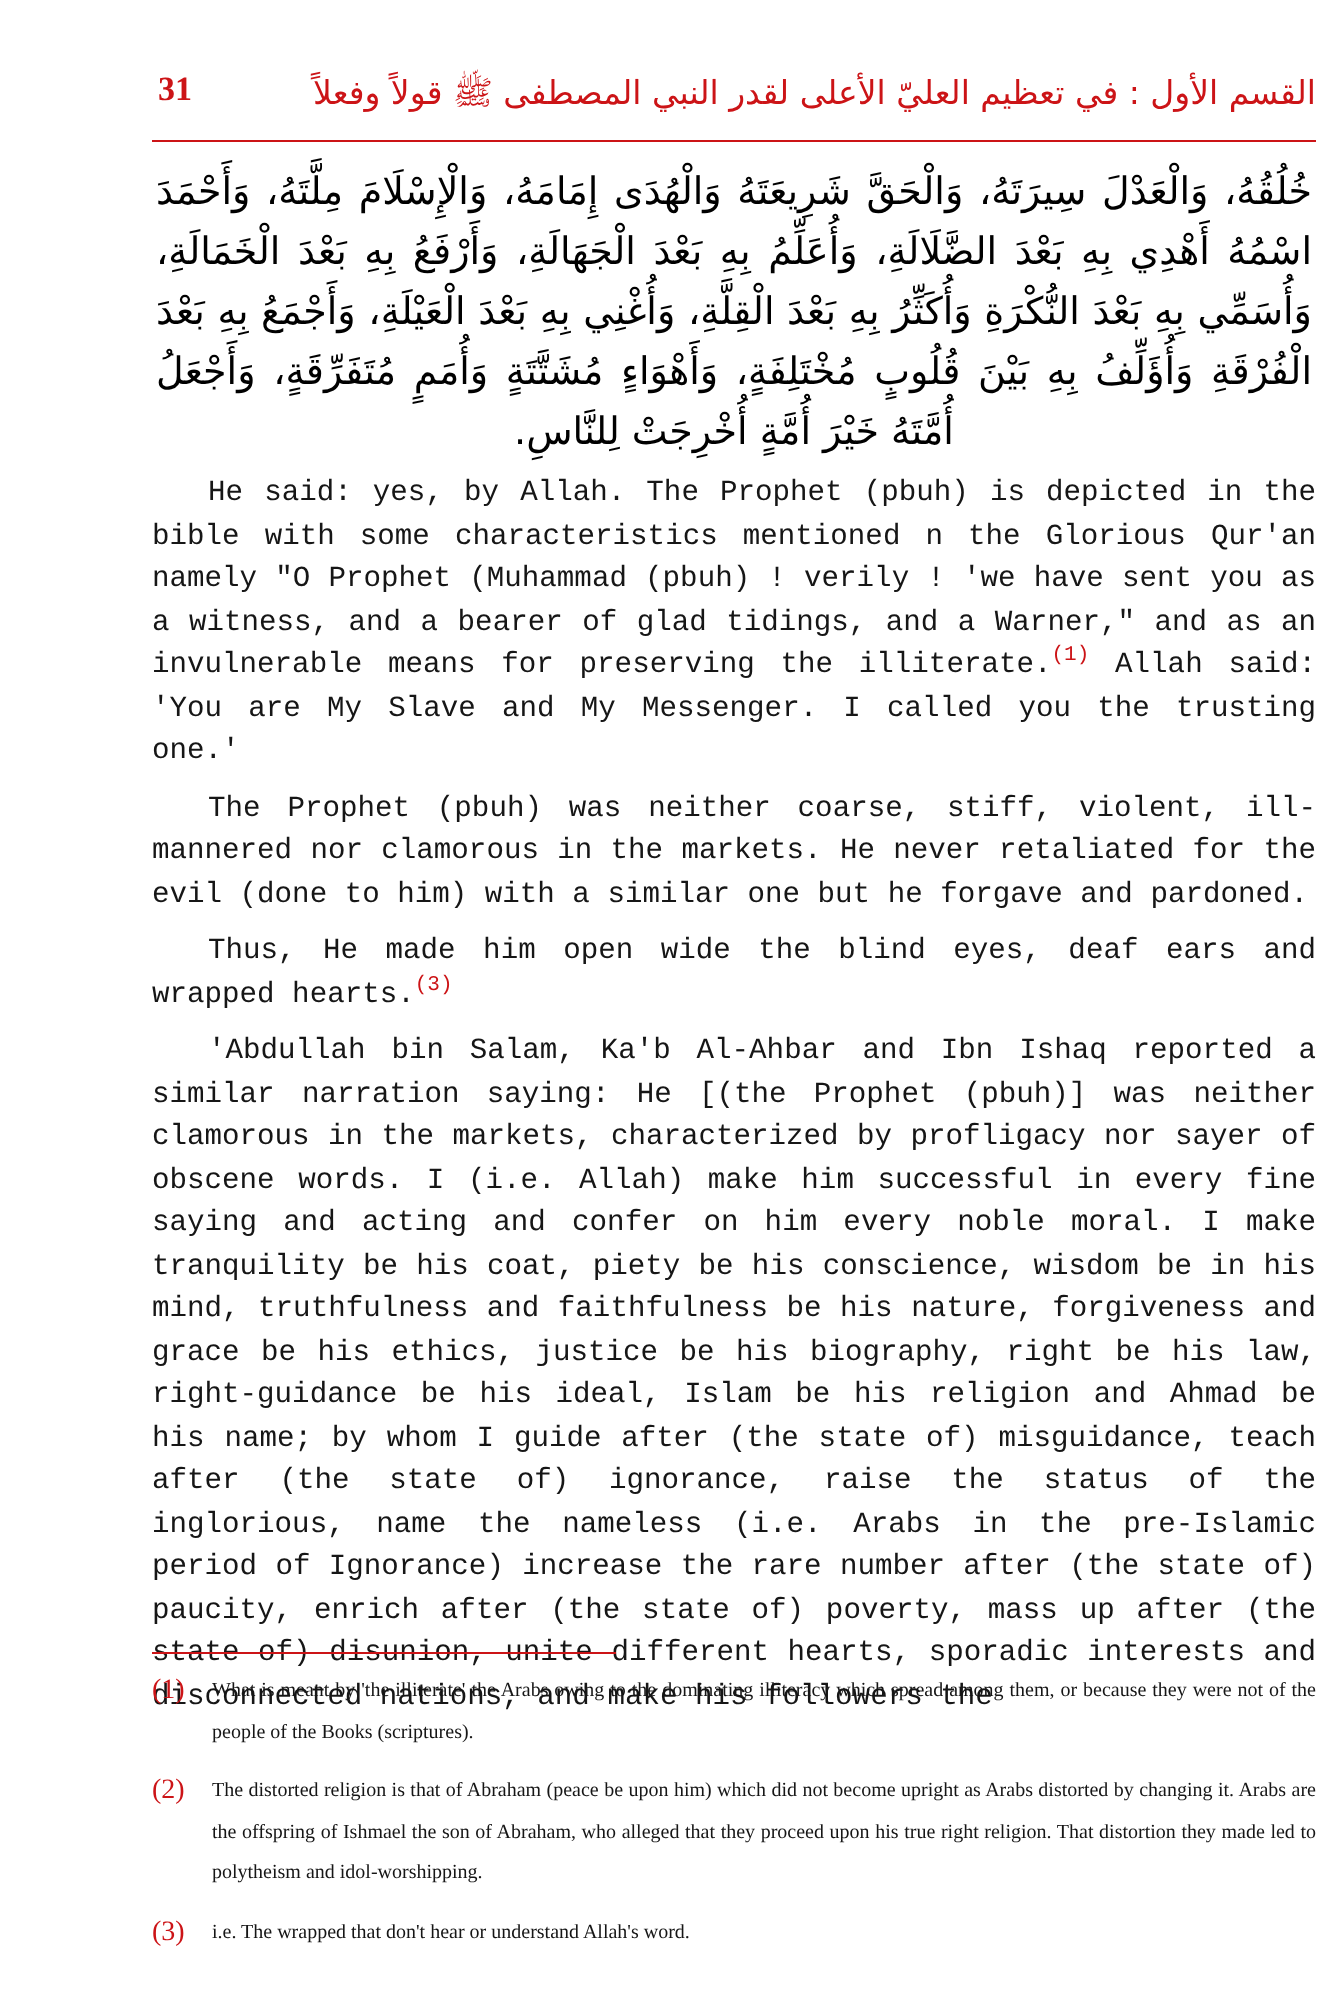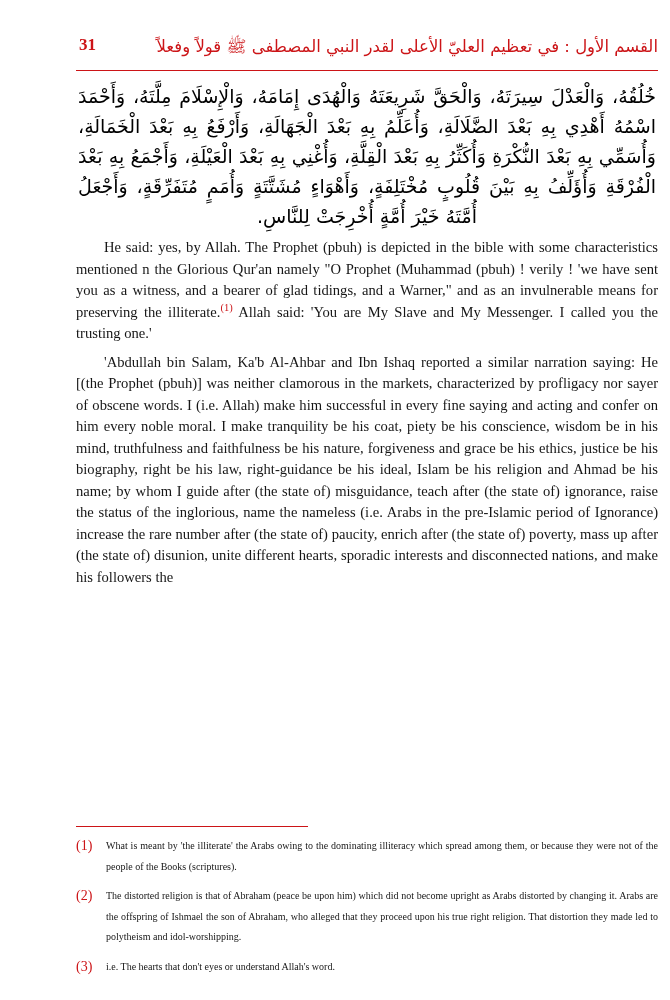"He said: yes, by Allah." .body-text p { font-family: Liberation Serif, serif -> Liberation Mono, monospace }
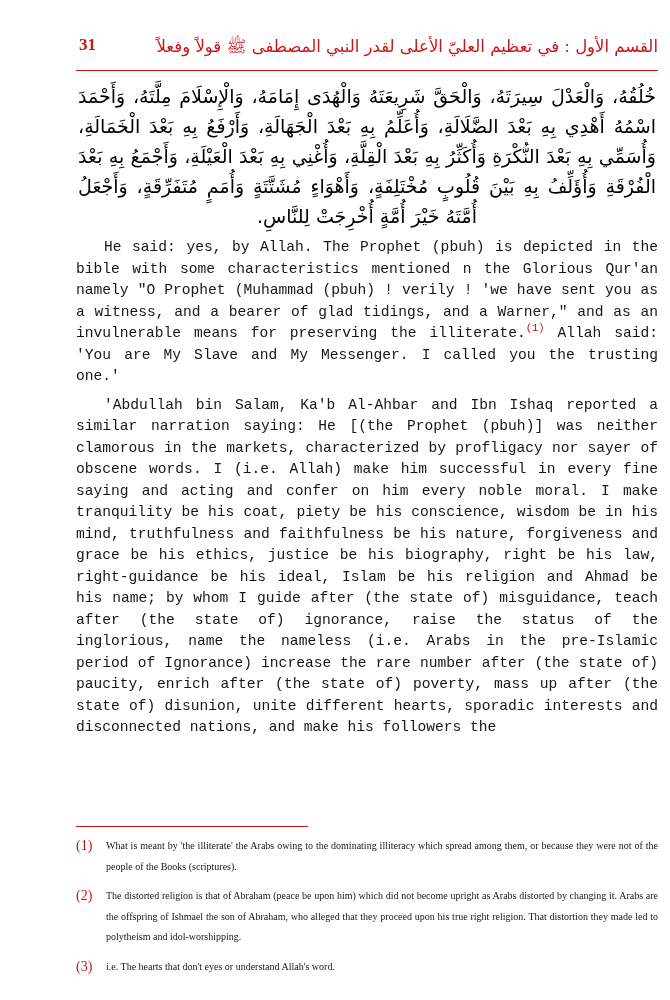"The Prophet (pbuh) was neither" p { html: none -> <p><span>The Prophet (pbuh) was neither coarse, stiff, violent, ill-mannered nor clamorous in the markets. He never retaliated for the evil (done to him) with a similar one but he forgave and pardoned.</span></p> }
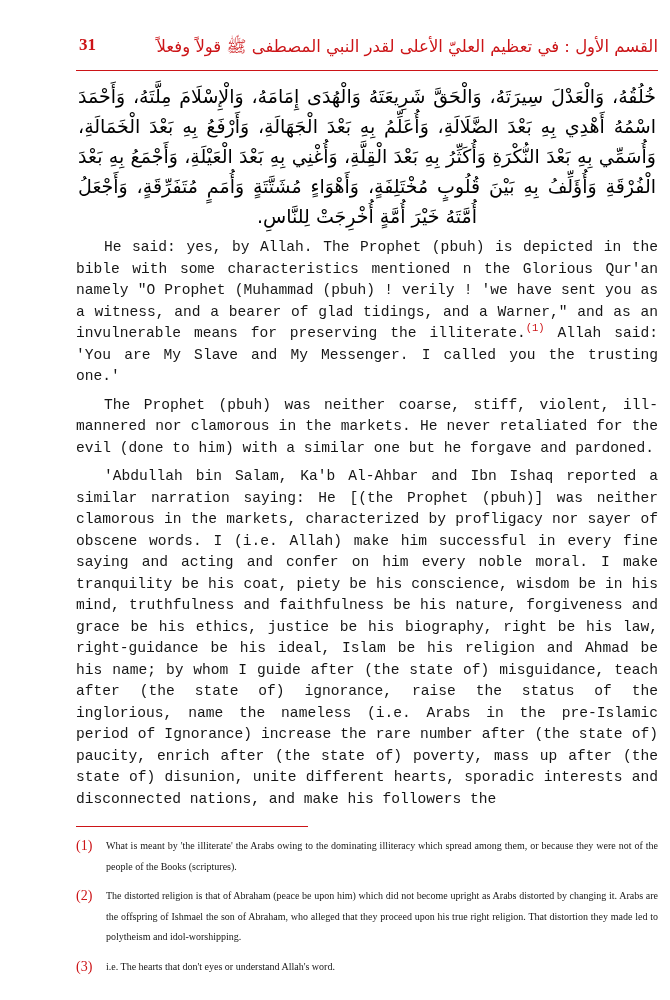"Thus, He made him open" p { html: none -> <p><span>Thus, He made him open wide the blind eyes, deaf ears and wrapped hearts.</span><sup>(3)</sup></p> }
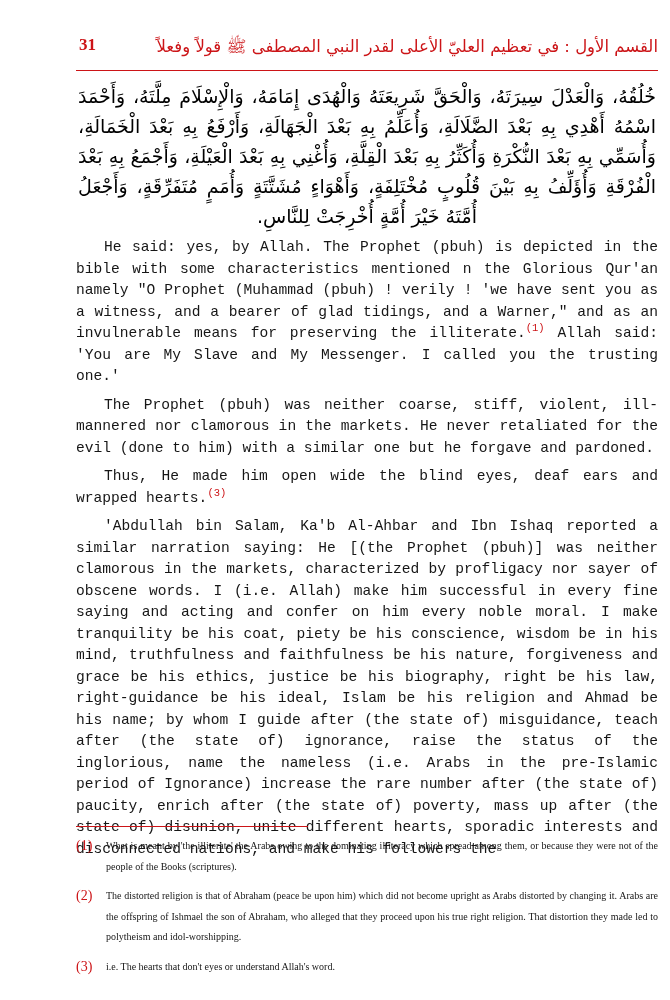"i.e. The hearts that don't" div.footnote-text { text: hearts that don't eyes -> wrapped that don't hear }
